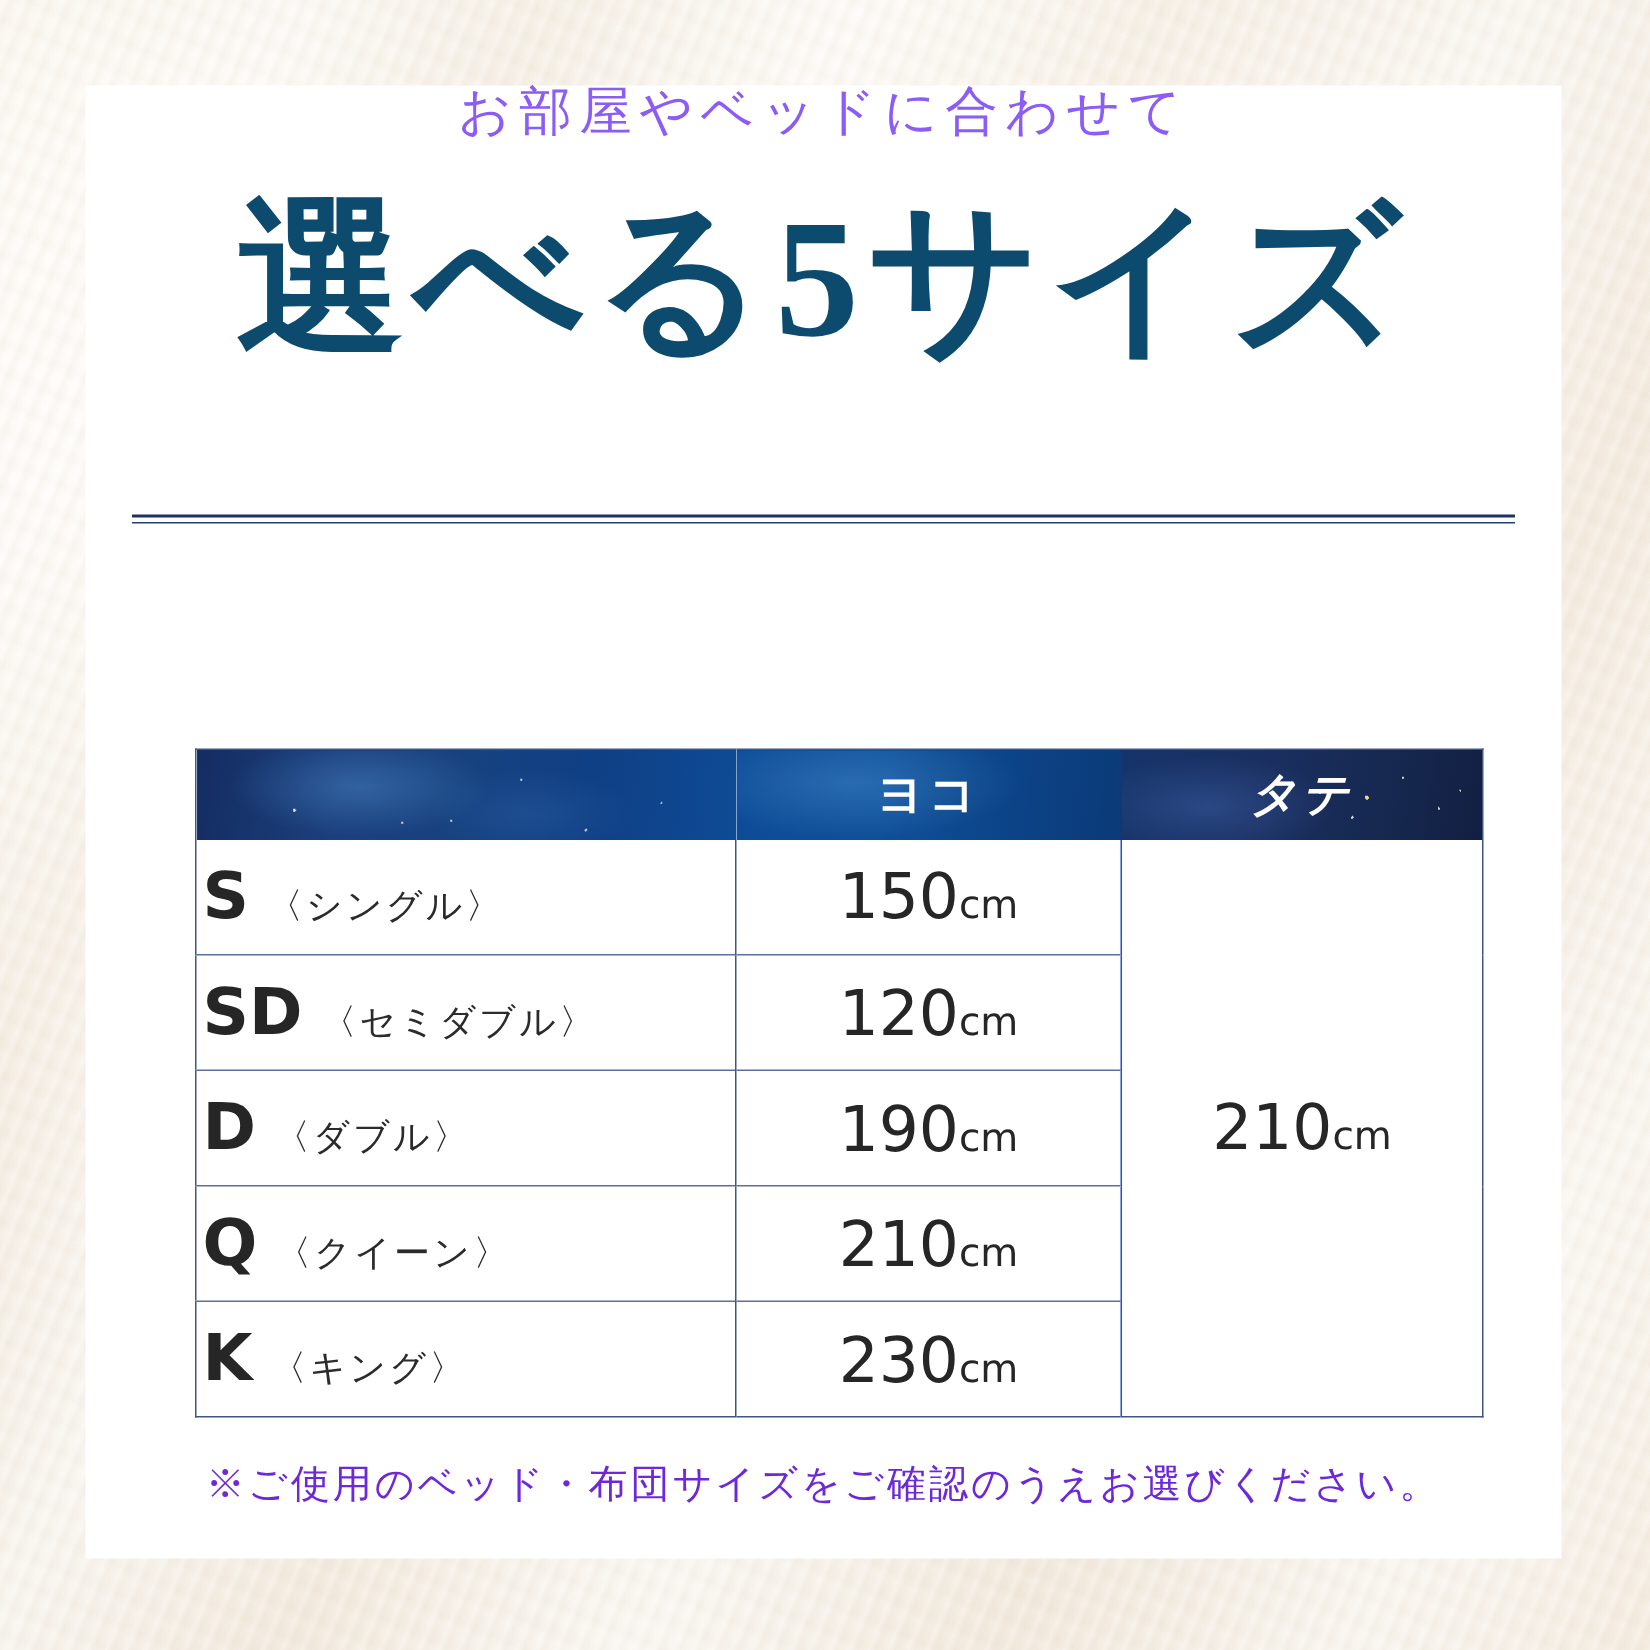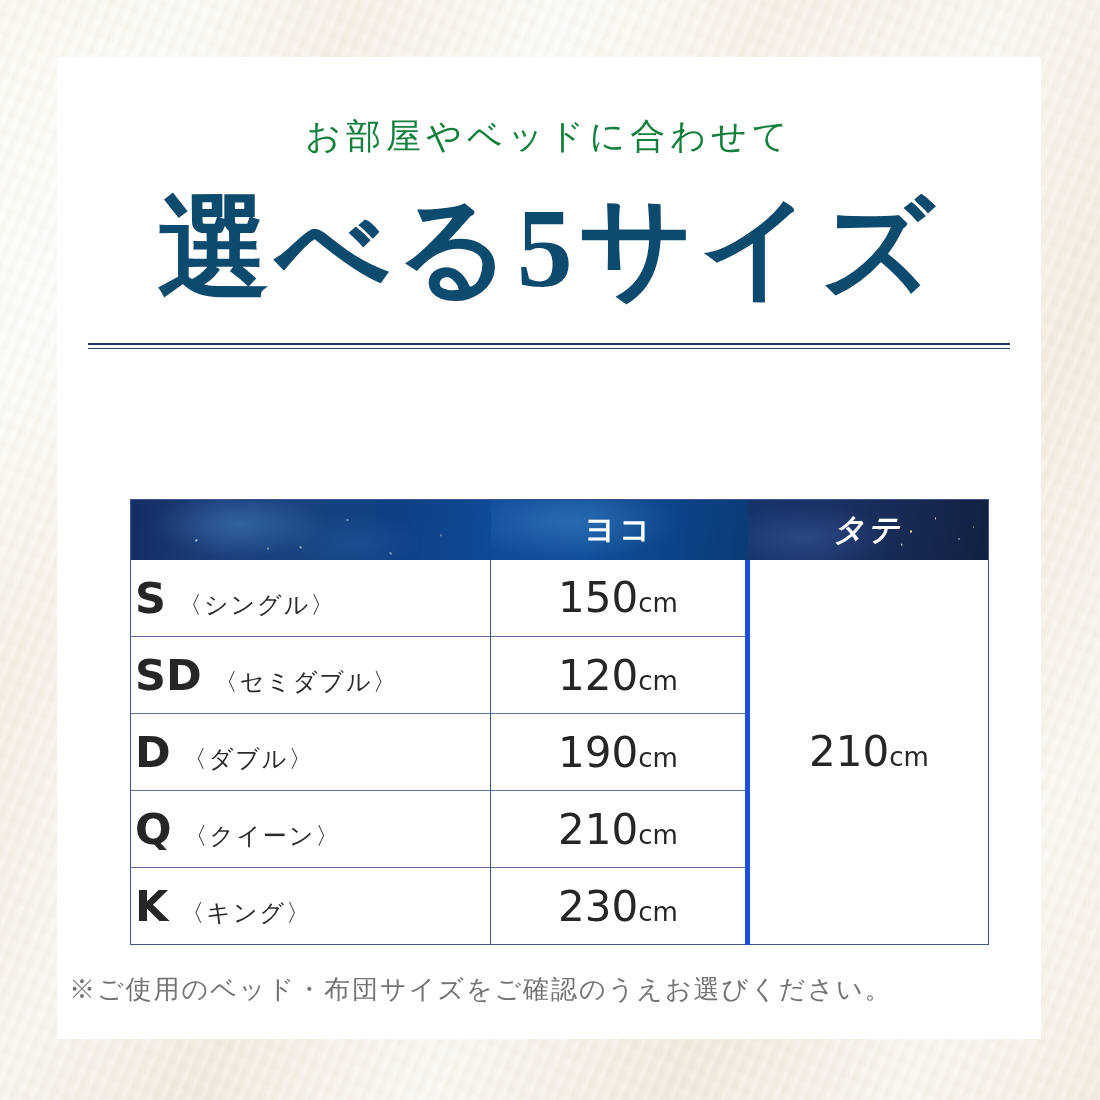"お部屋やベッドに合わせて" #subtitle { color: #15803d -> #8b5cf6; margin-top: 62px -> none }
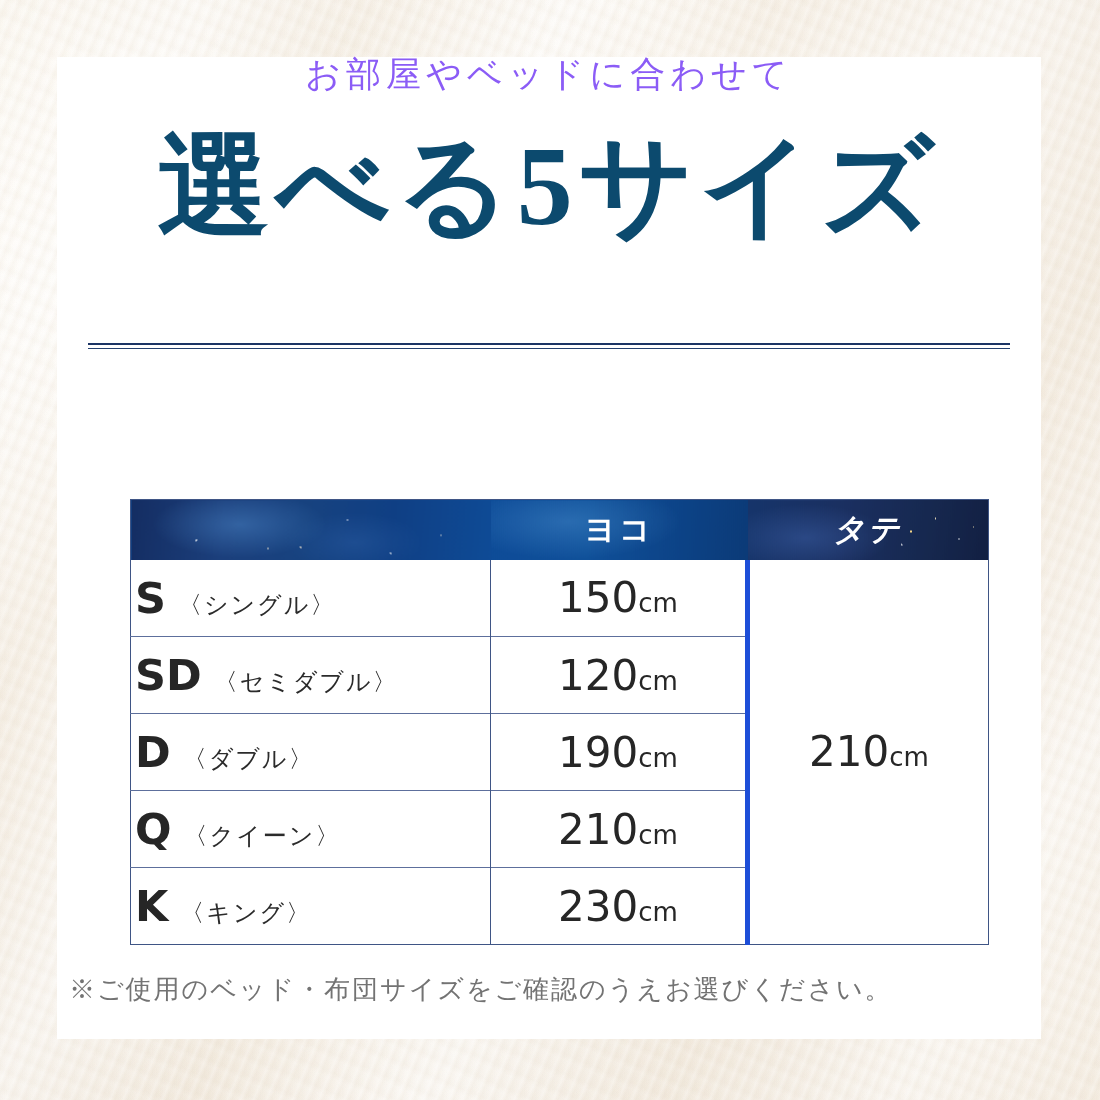"150cm" td.cell-yoko { border-right: 5px solid #1d4ed8 -> 1px solid #1d4ed8 }
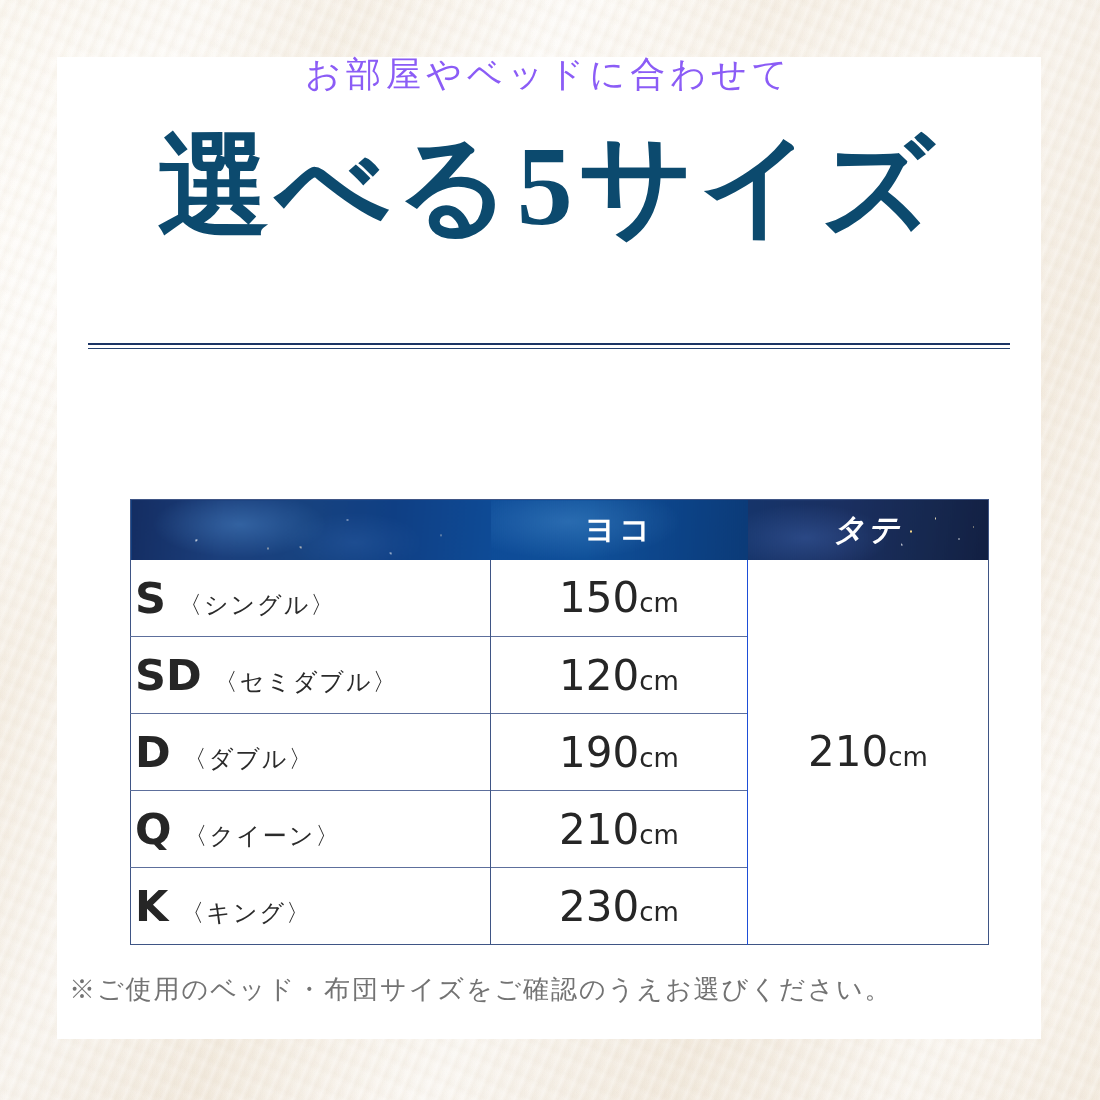"※ご使用のベッド・布団サイズをご確認のうえお選びください。" #footnote { color: #737373 -> #6d28d9; left: 12px -> 0; text-align: left -> center }
